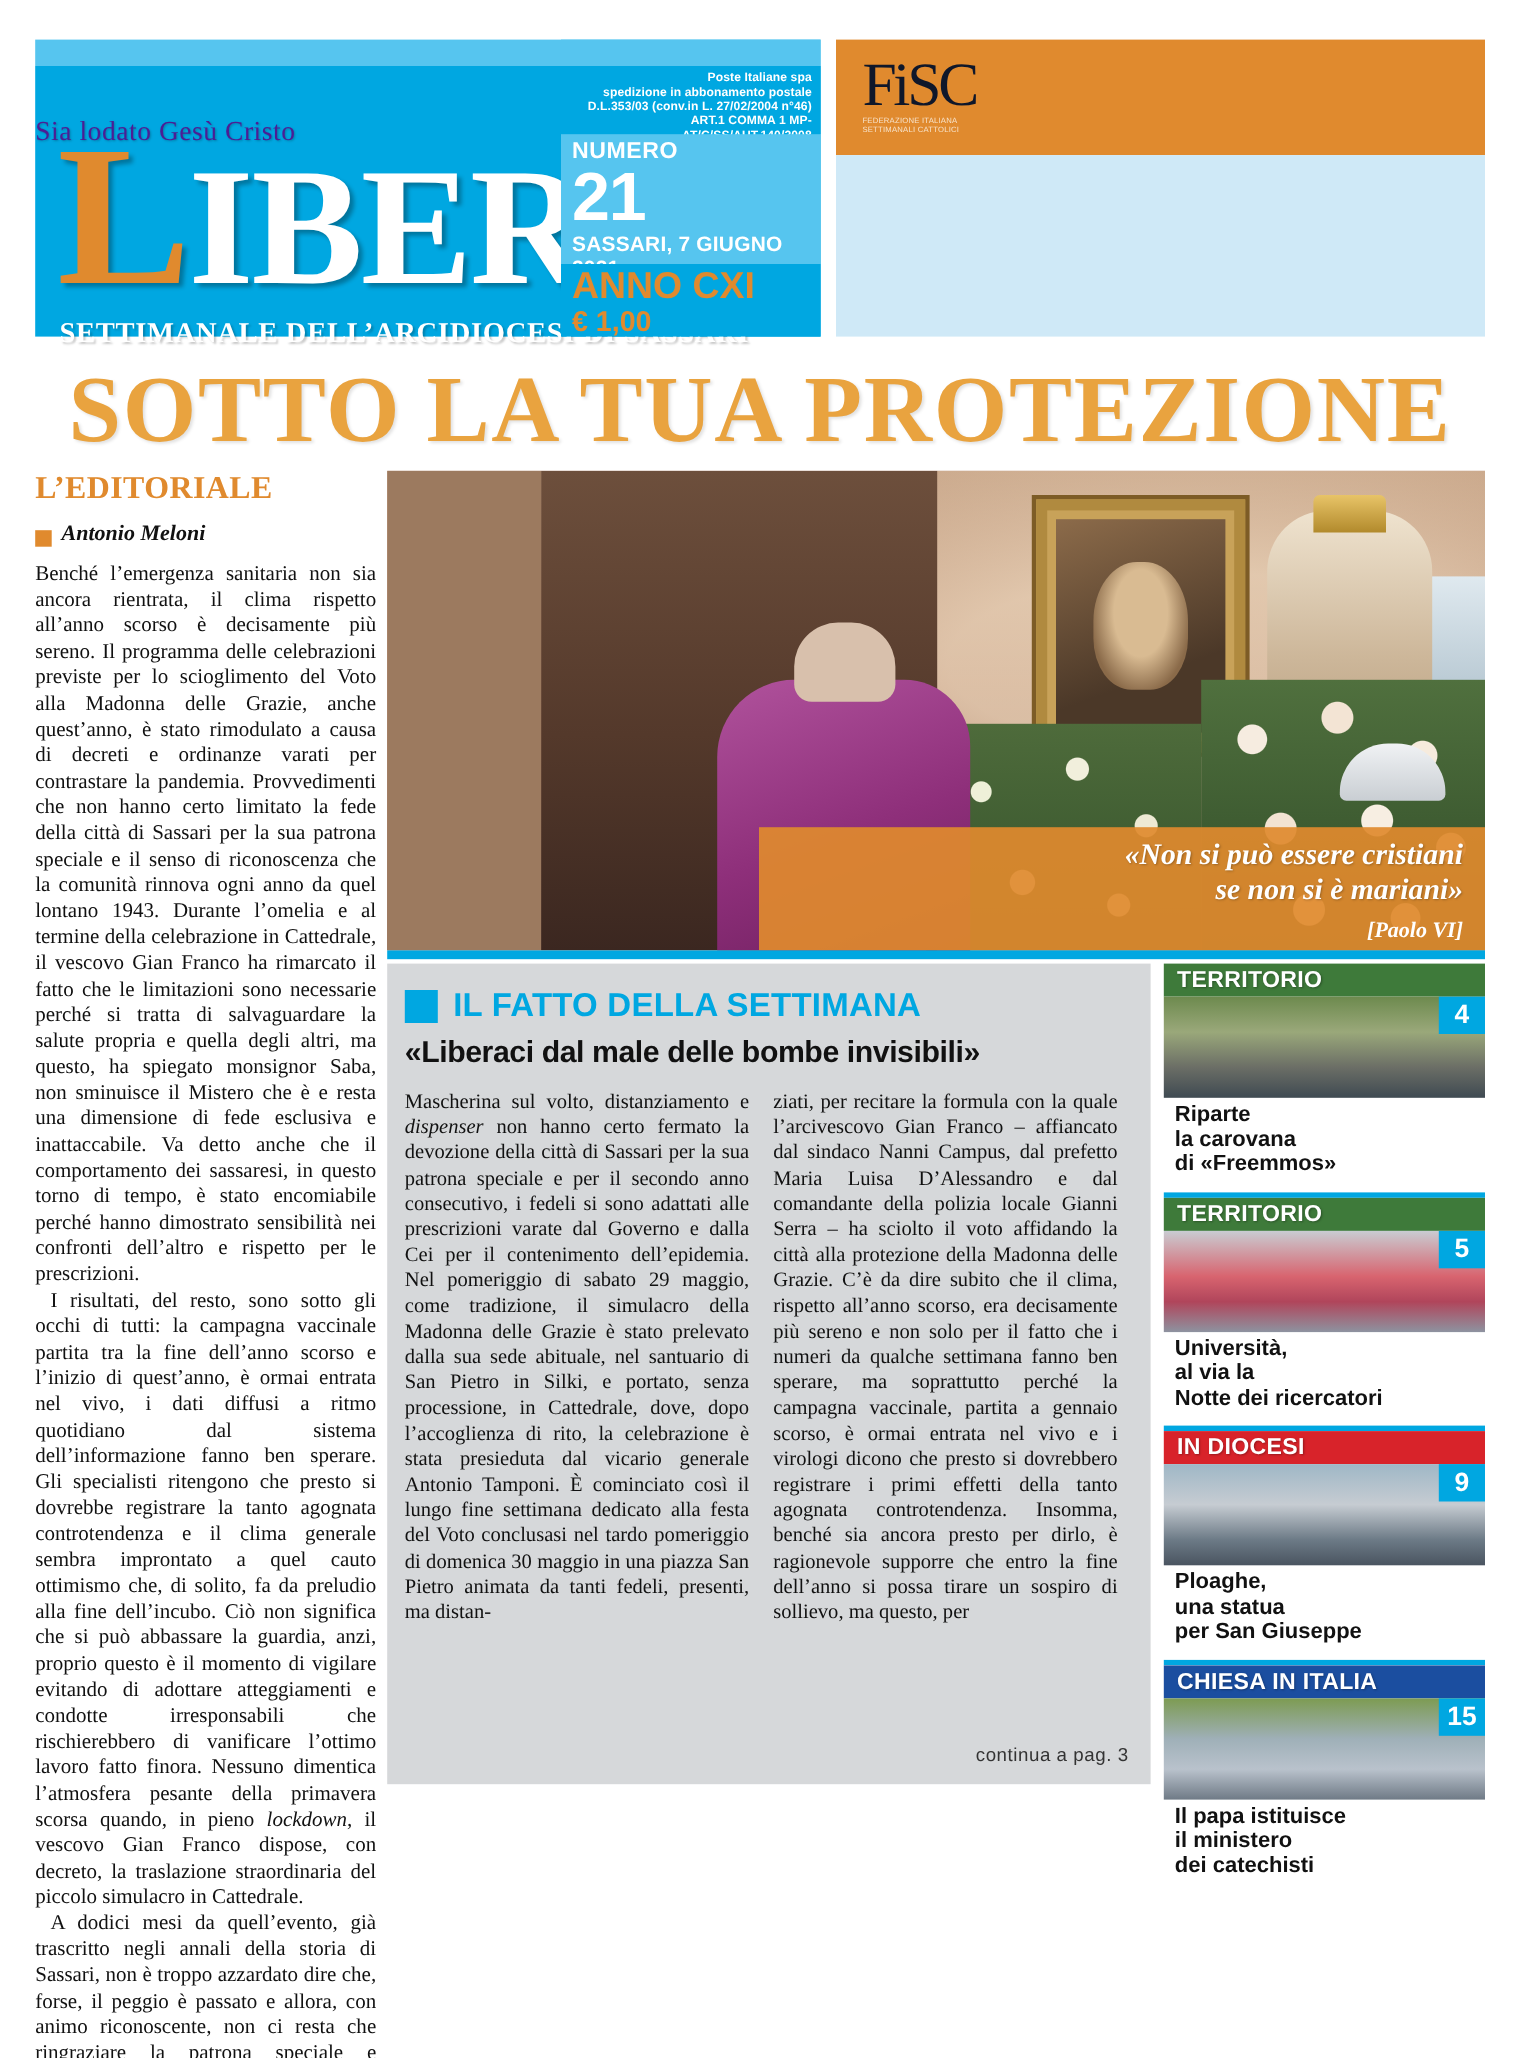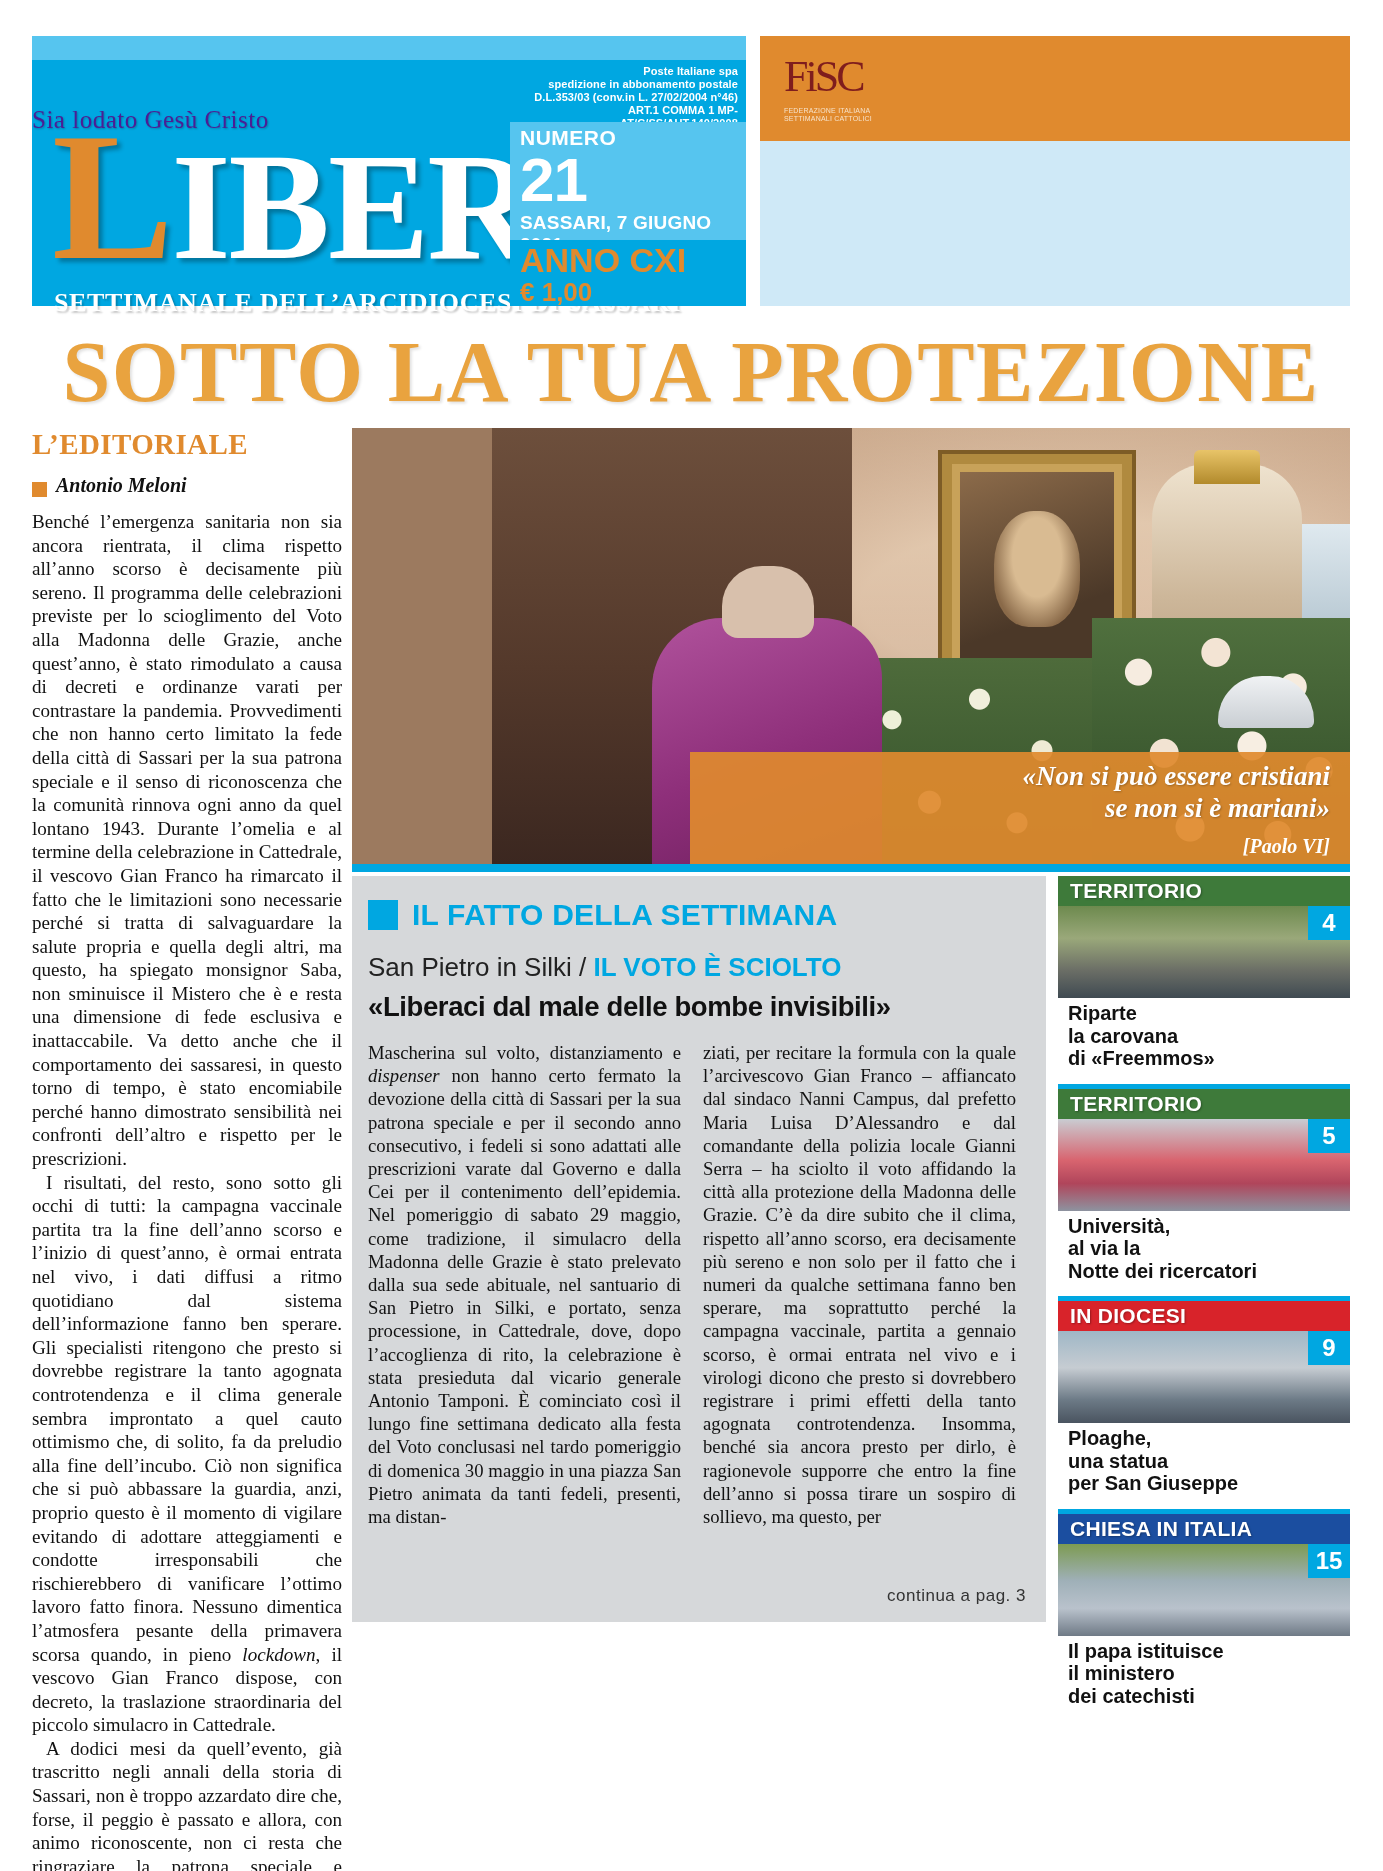"FiSC" .fisc-glyph { color: #7f1d1d -> #0f172a; font-size: 44px -> 56px }
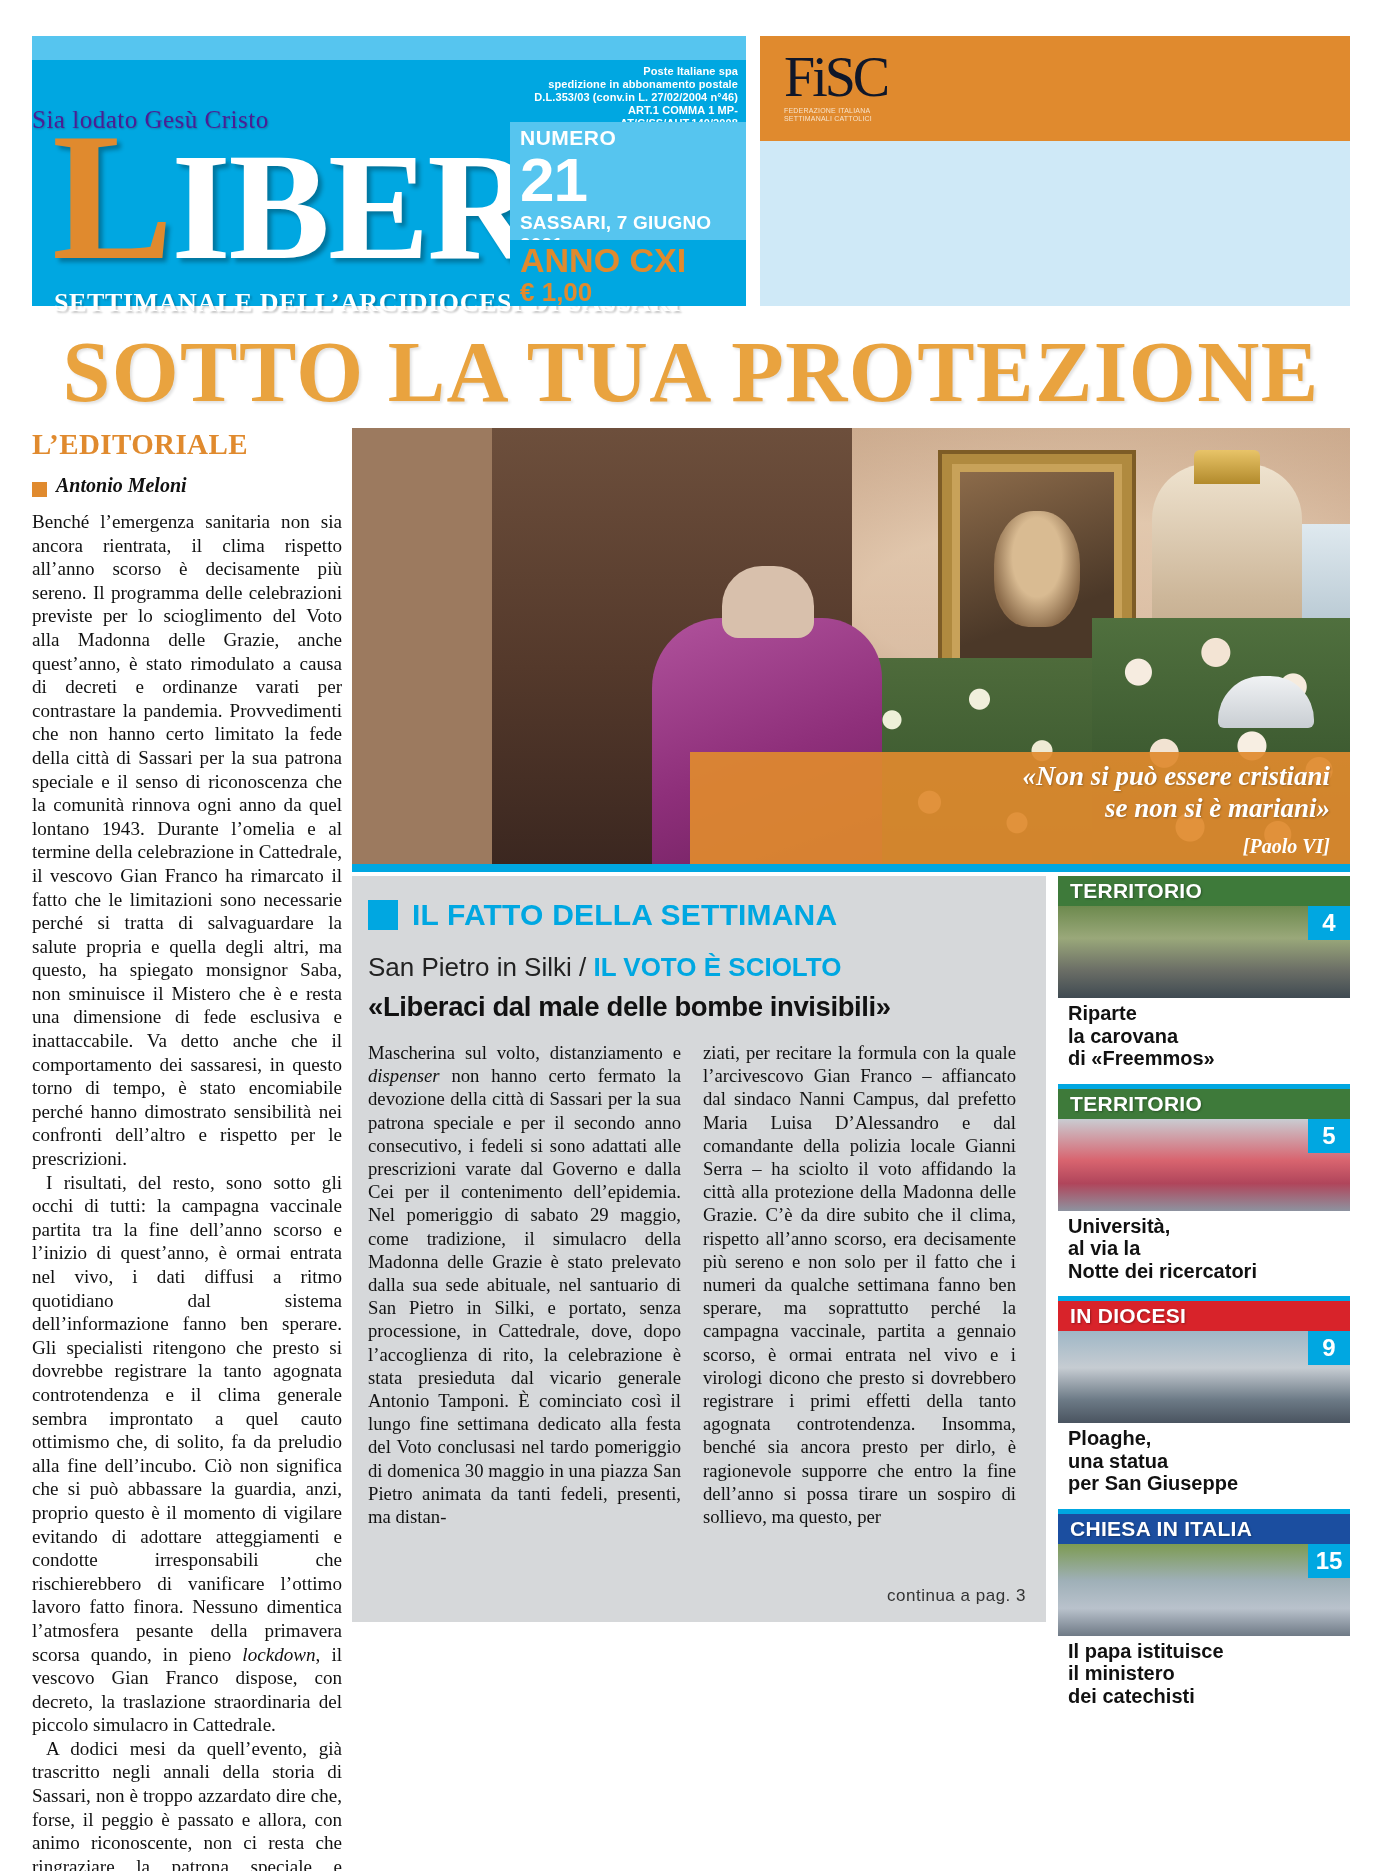"San Pietro in Silki /" div.fatto-occhiello { html: <div><span>San Pietro in Silki / </span><span>IL VOTO È SCIOLTO</span></div> -> none }
